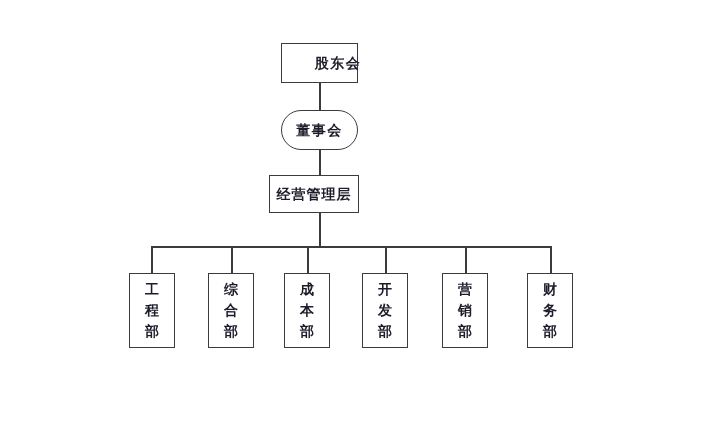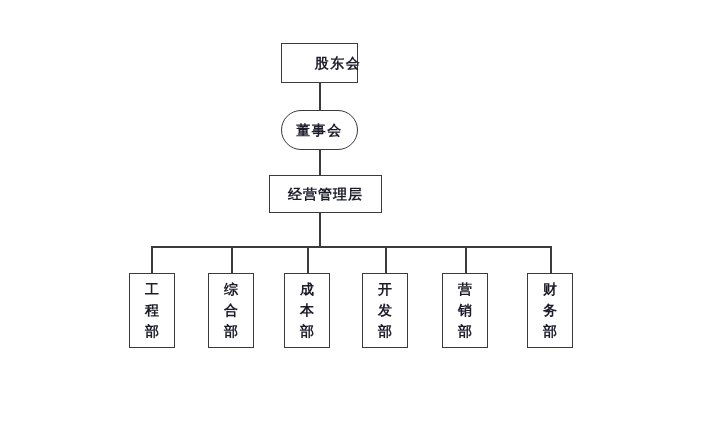"经营管理层" .node-wide { width: 113px -> 90px }
